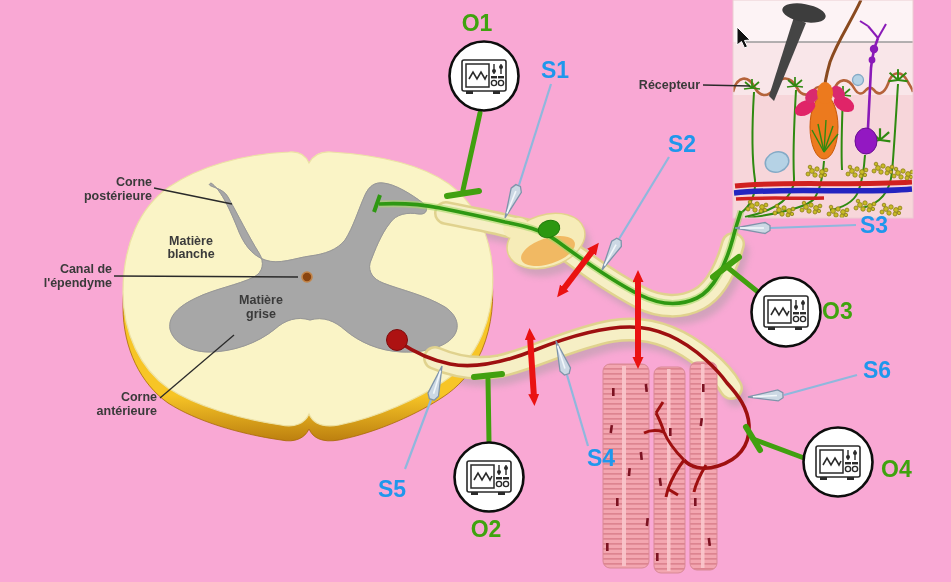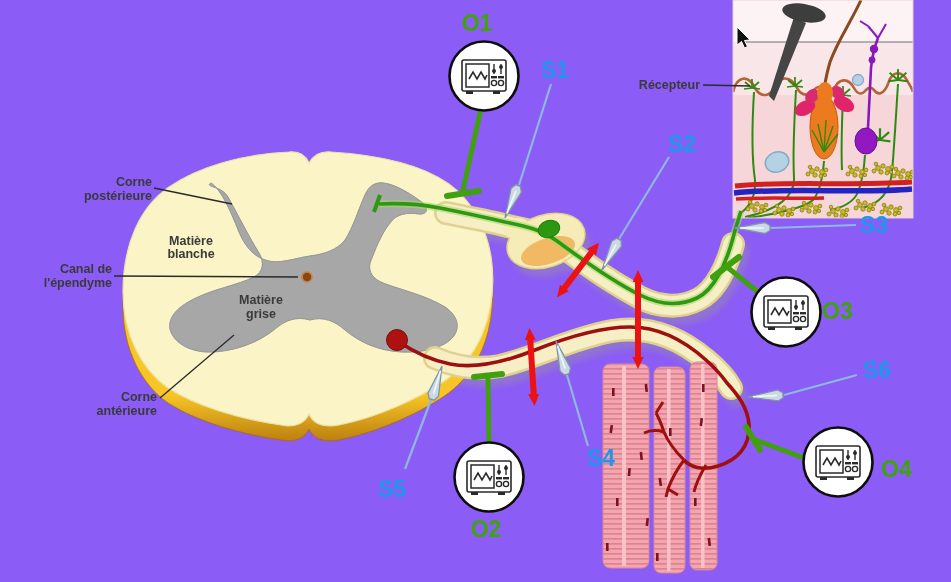"O1" .stage { background: #8b5cf6 -> #f9a8d4 }
